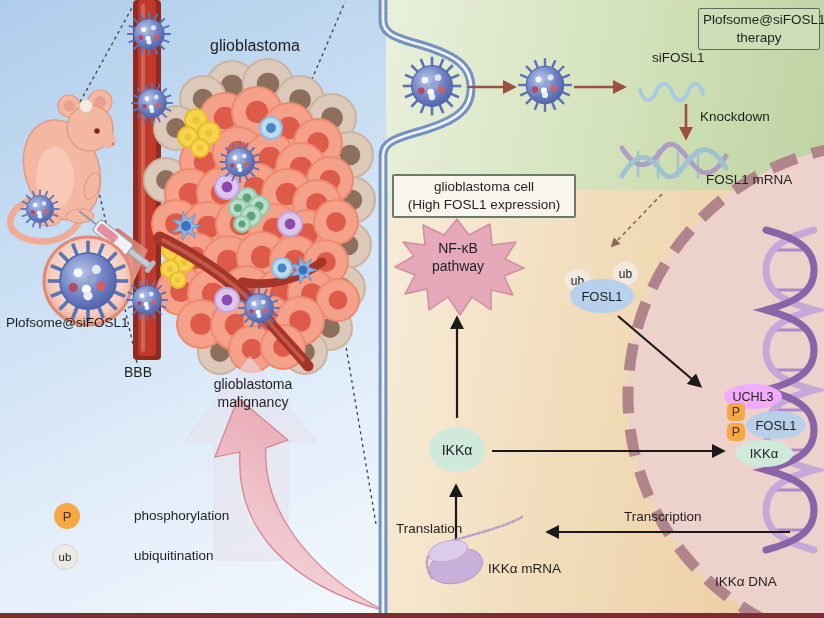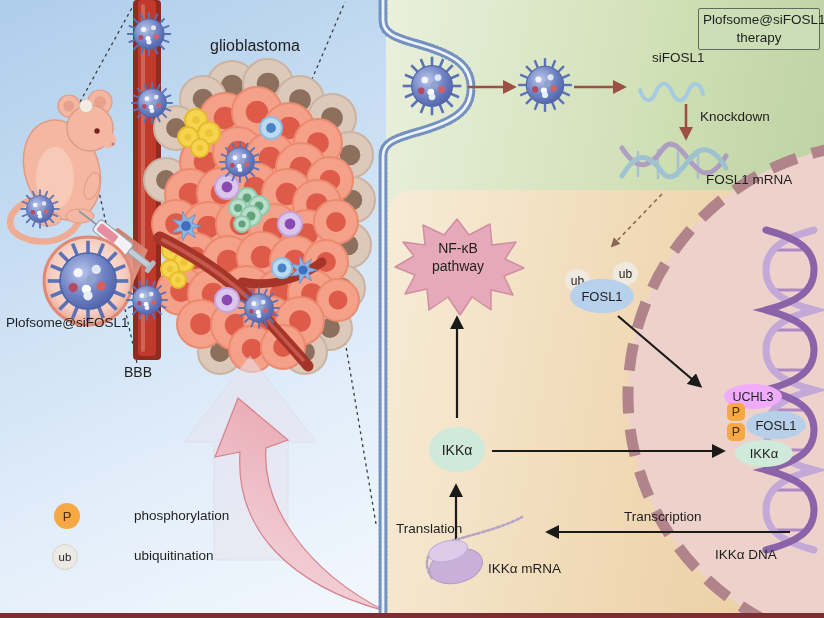"glioblastoma cell" div.box { html: none -> <div> <div>glioblastoma cell</div> <div>(High FOSL1 expression)</div> </div> }
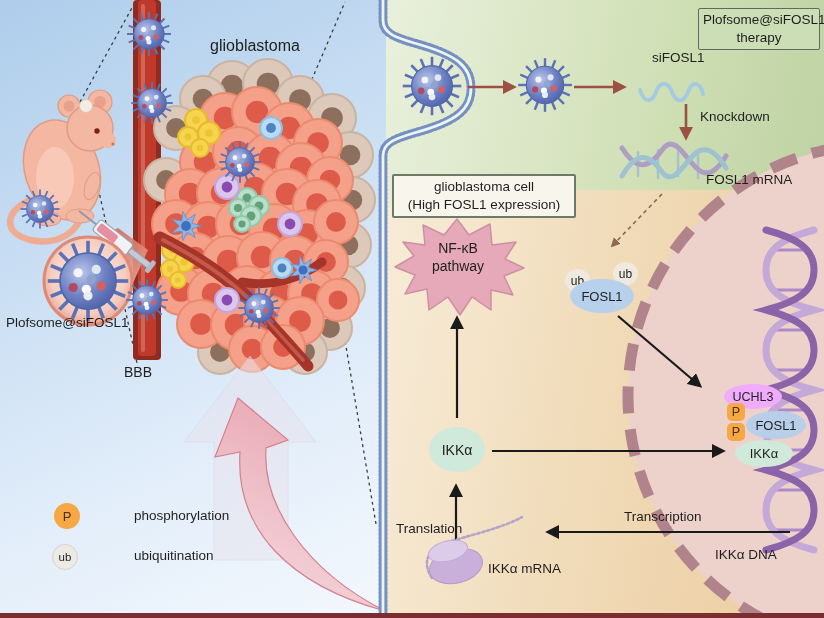"glioblastoma malignancy" div.lbl { html: none -> <div>glioblastoma malignancy</div> }
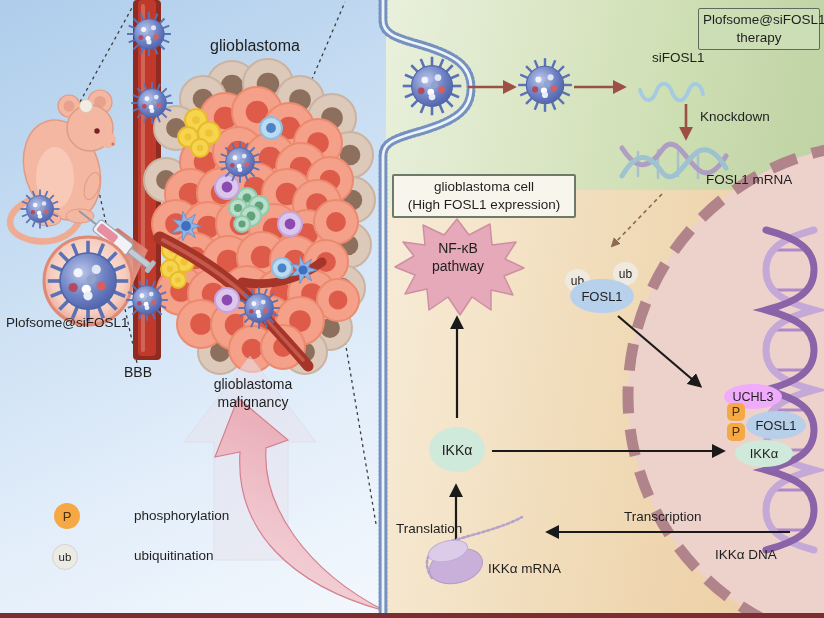"IKKα DNA" div.lbl { top: 547px -> 574px }
